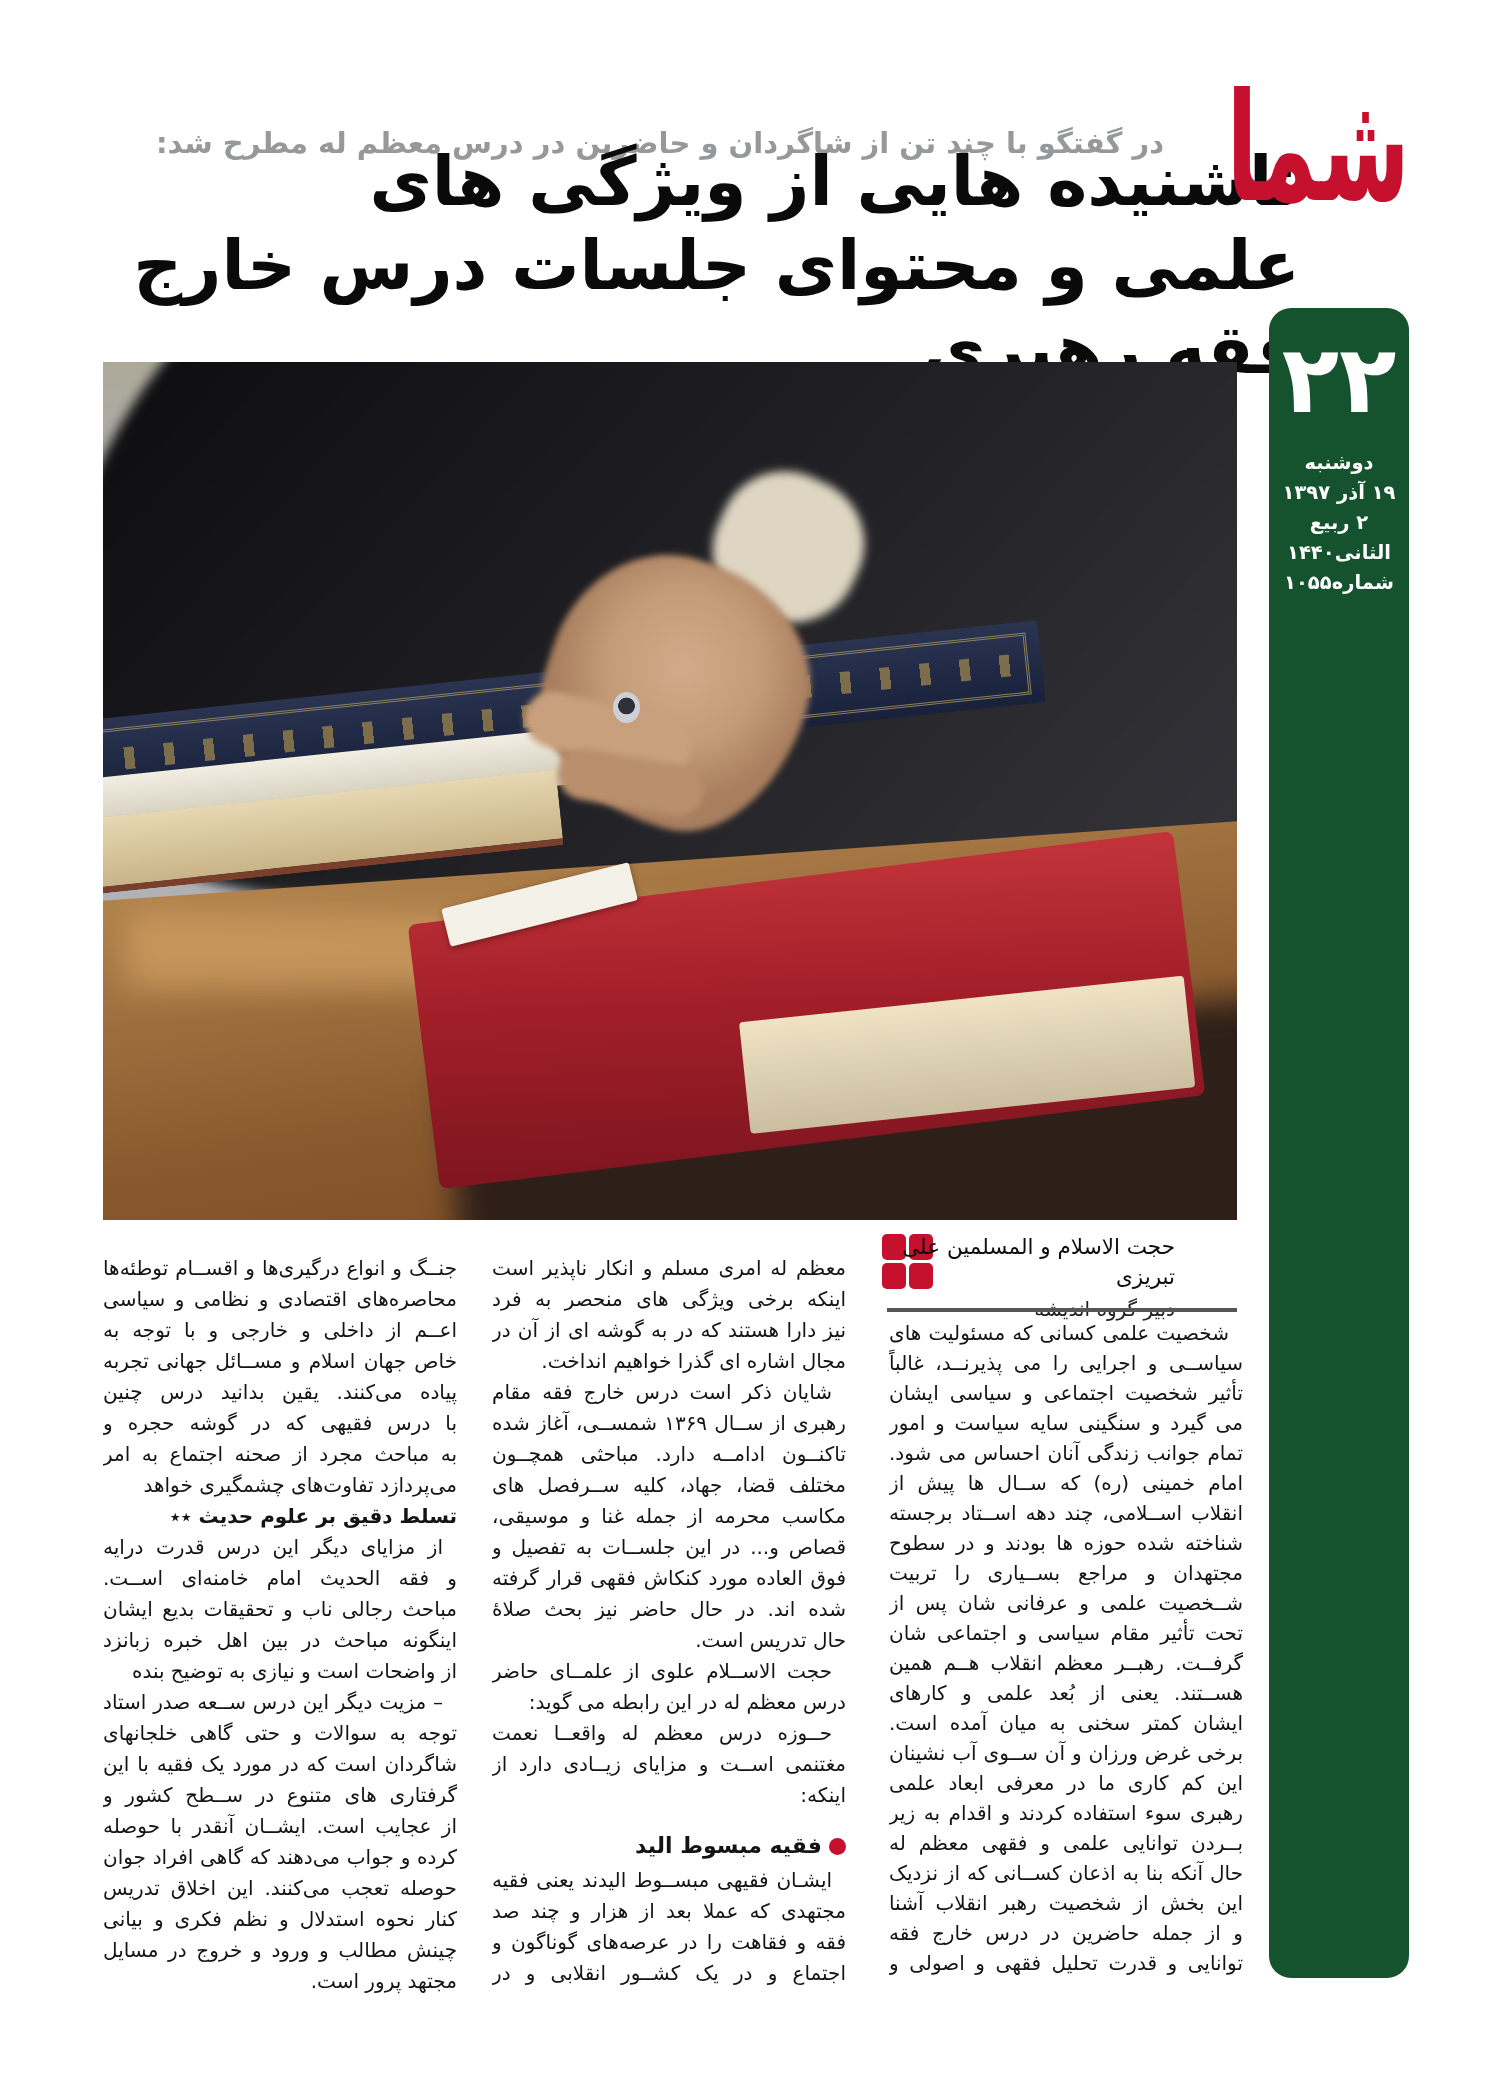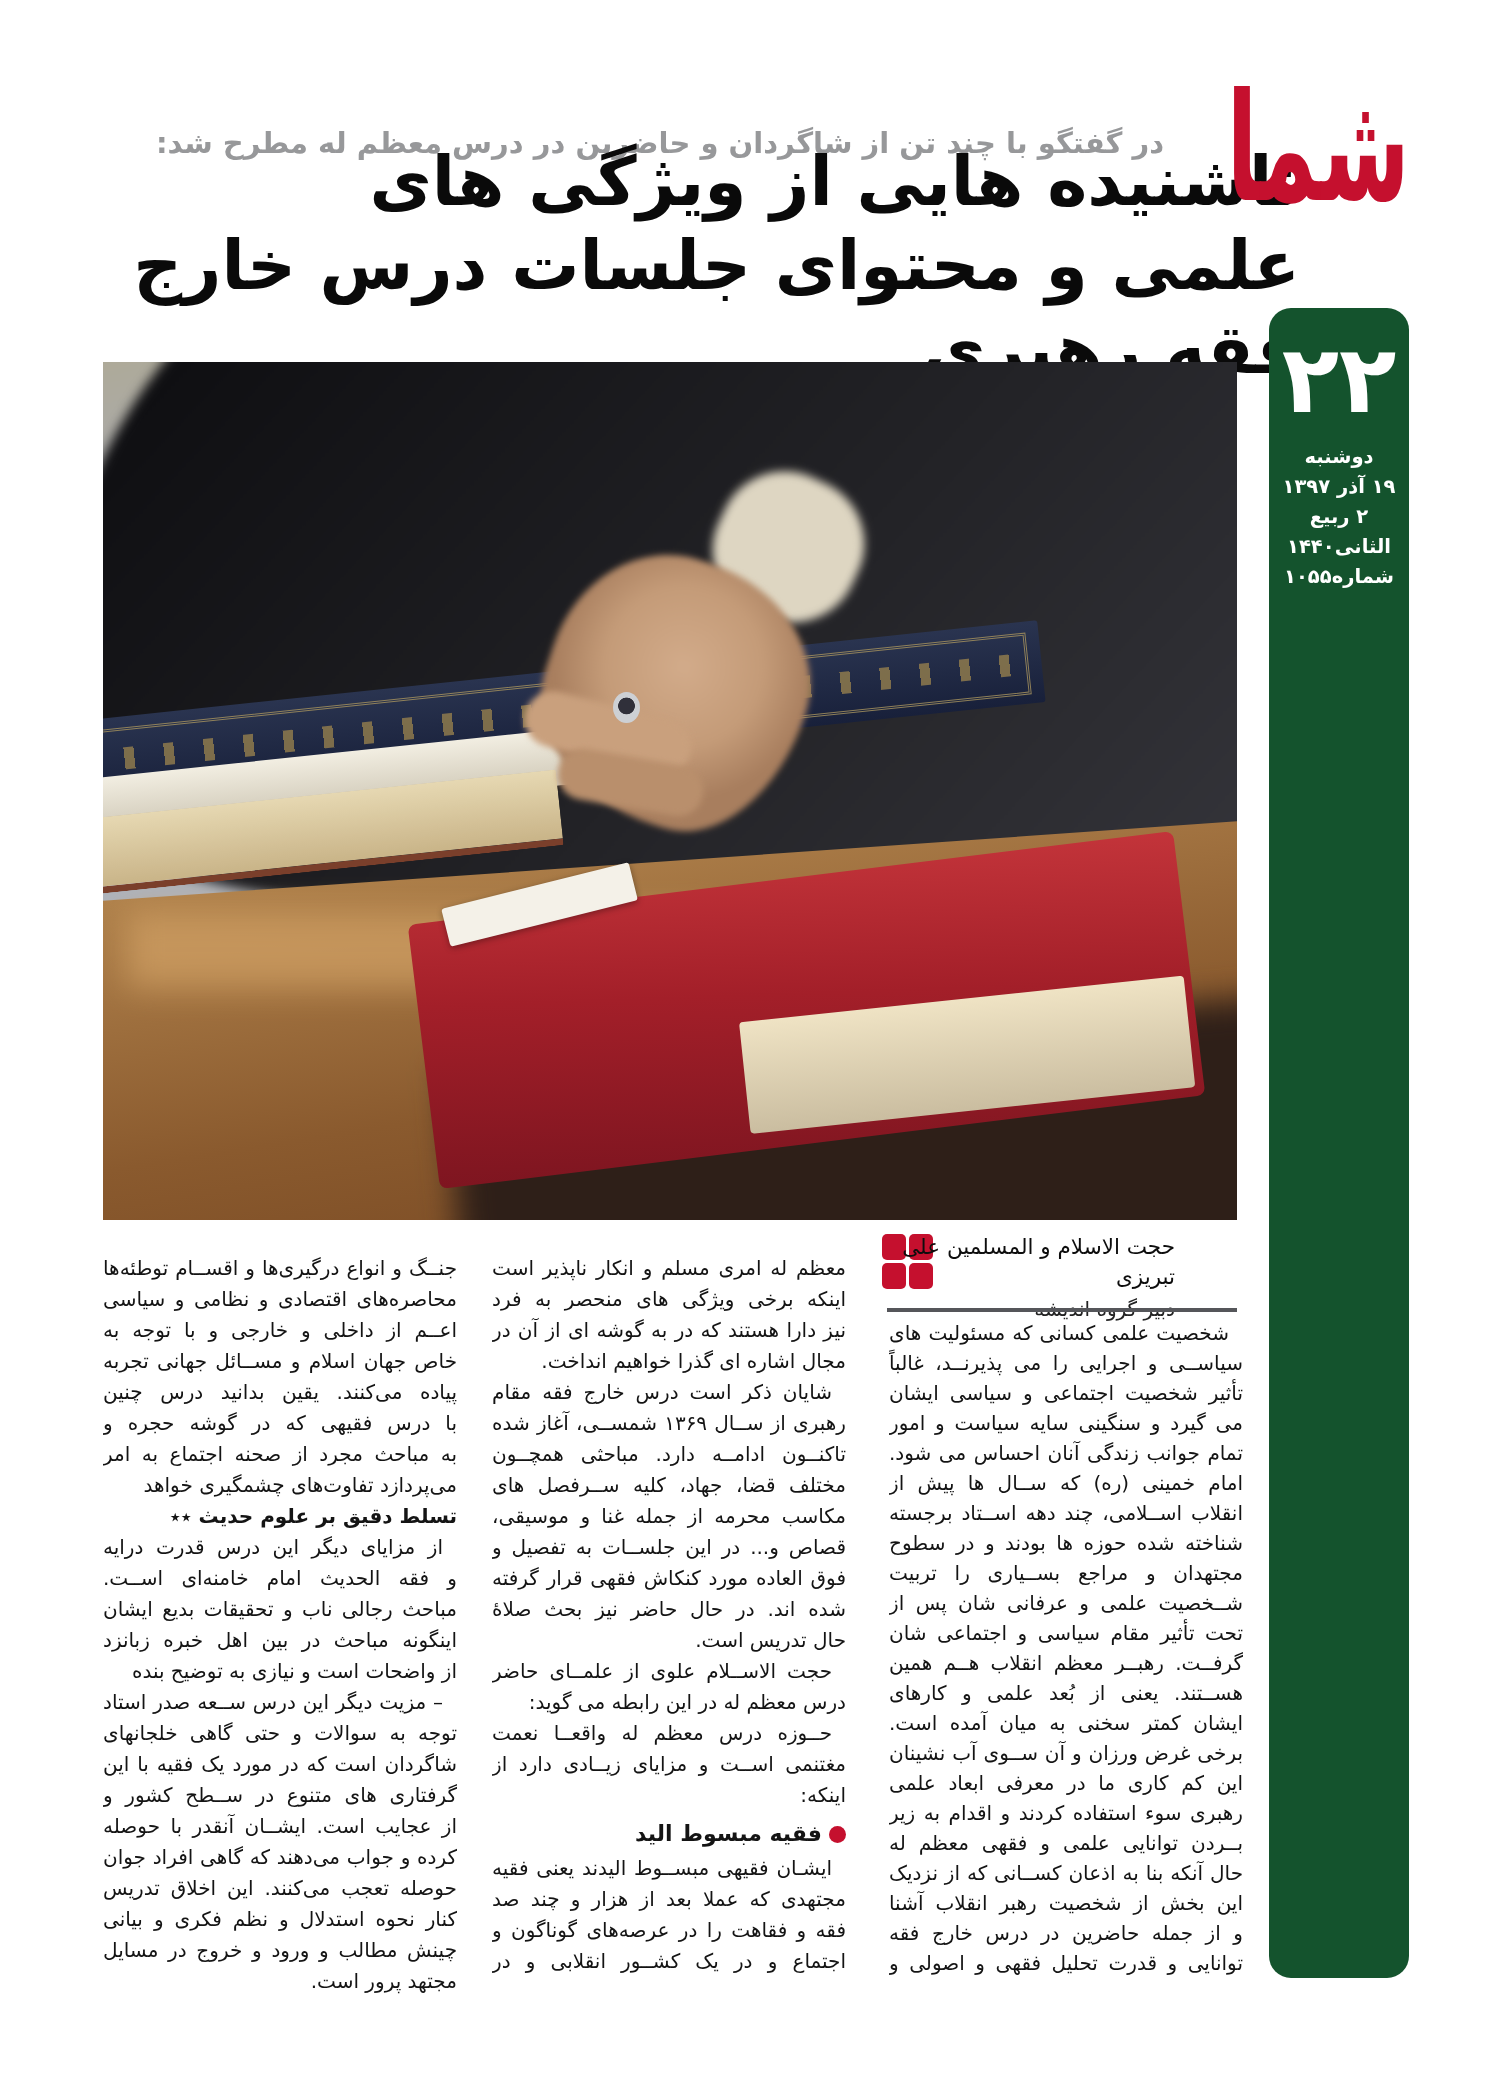"دوشنبه" .dates { margin-top: 6px -> 12px }
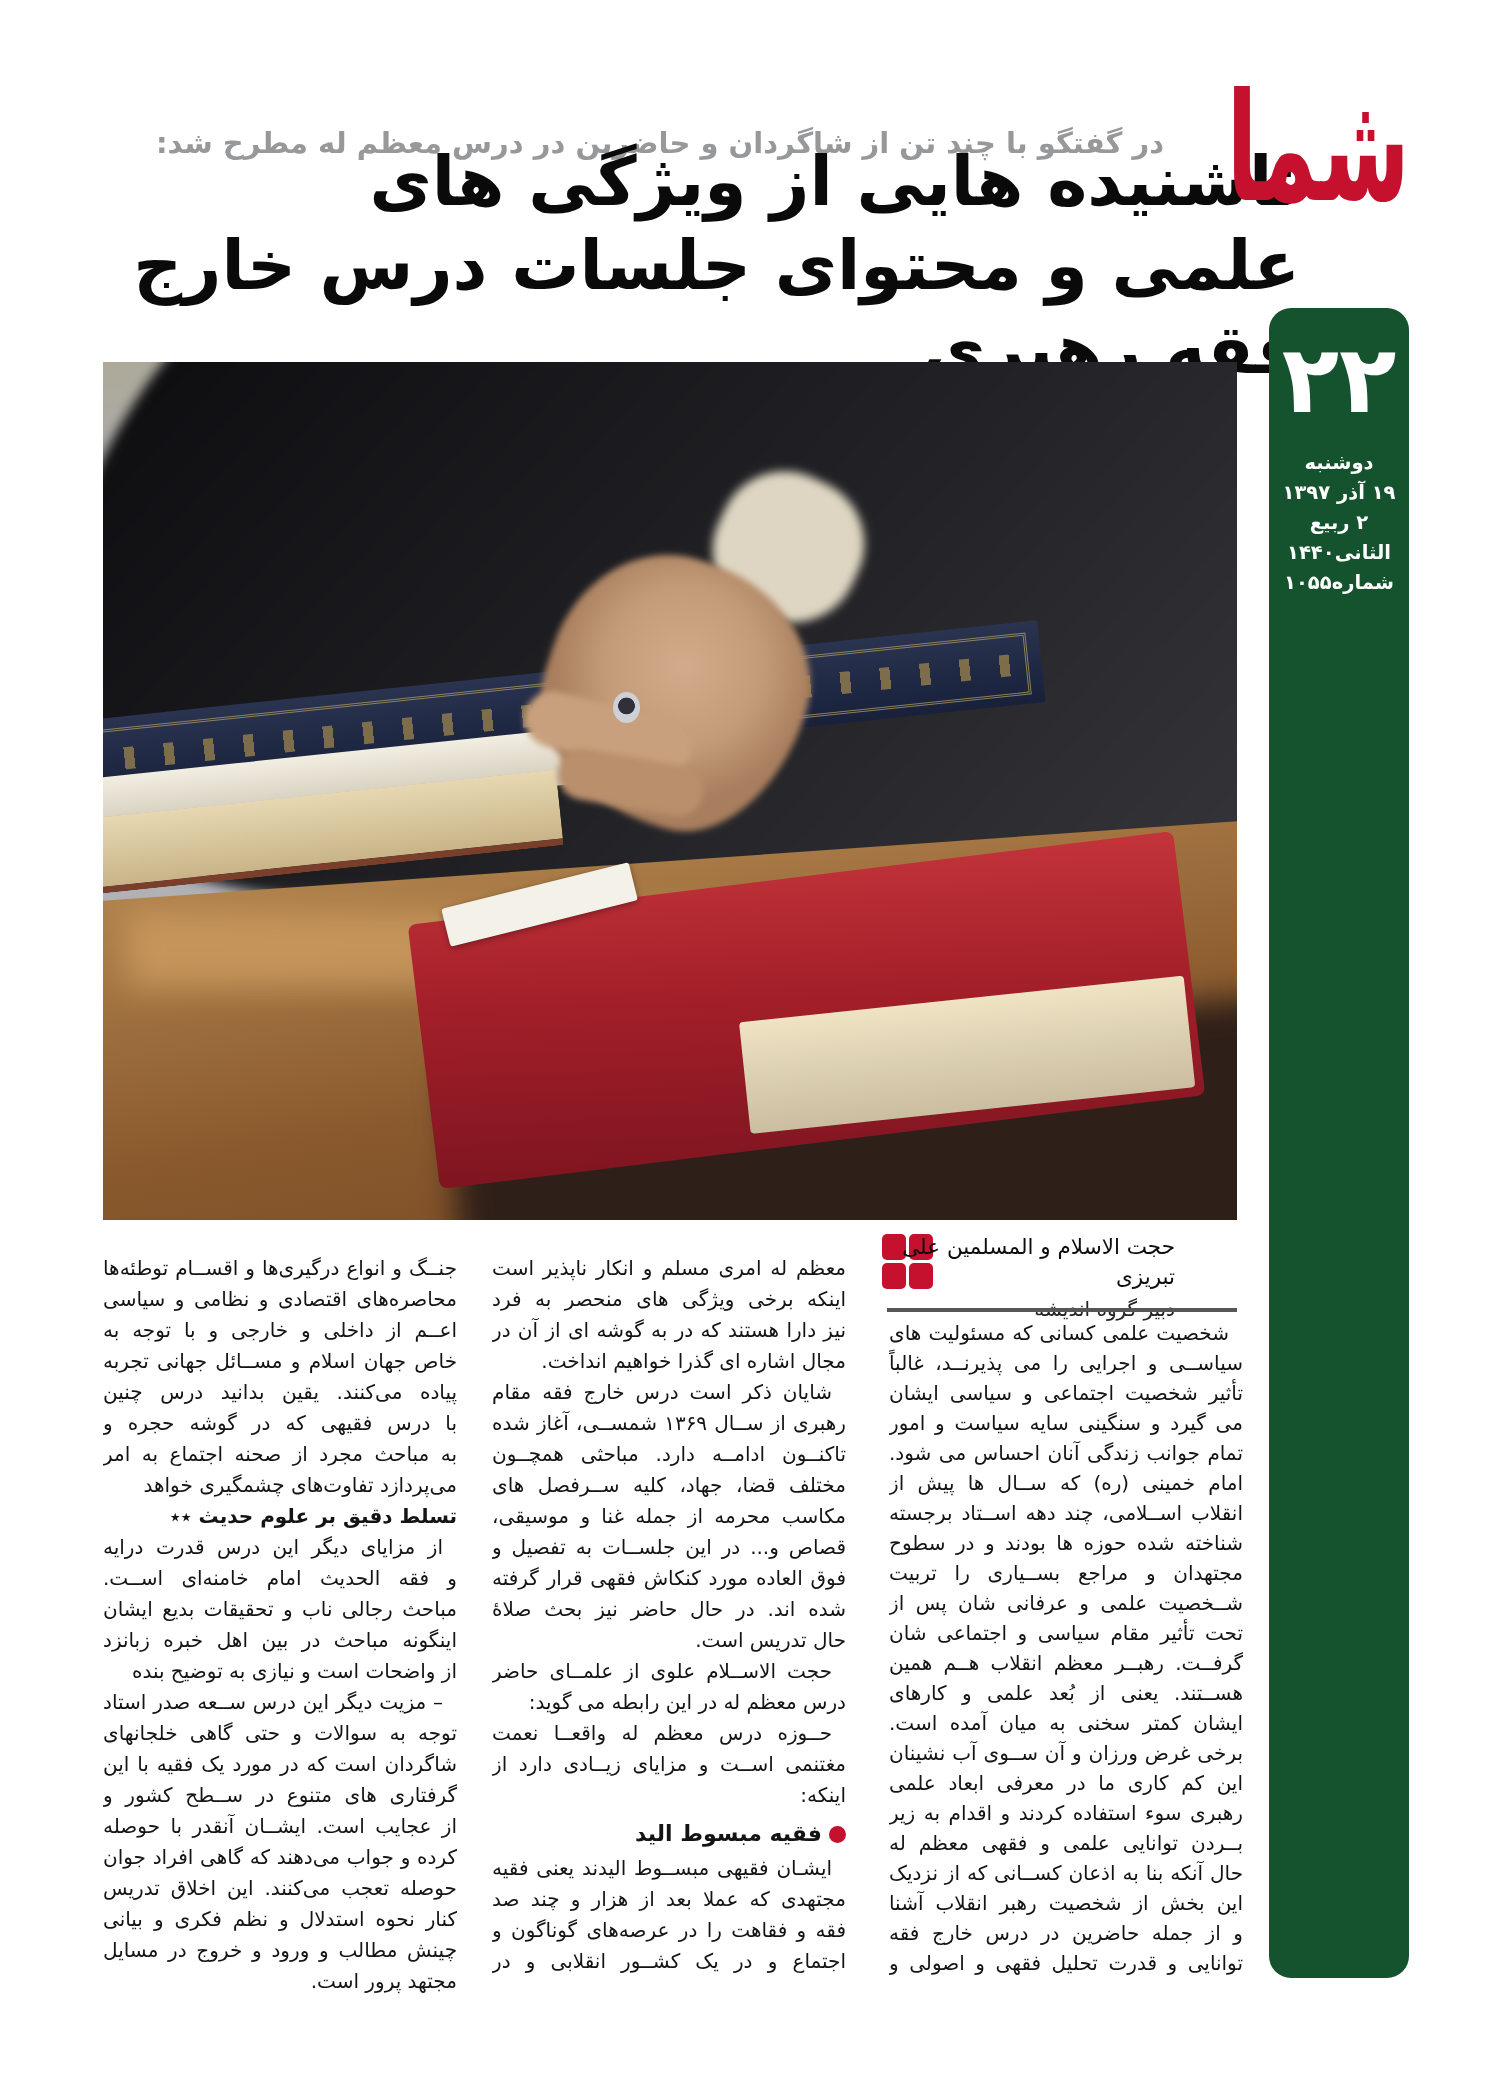"فقیه مبسوط الید" .ln.h2 { margin-top: 4px -> 16px }
